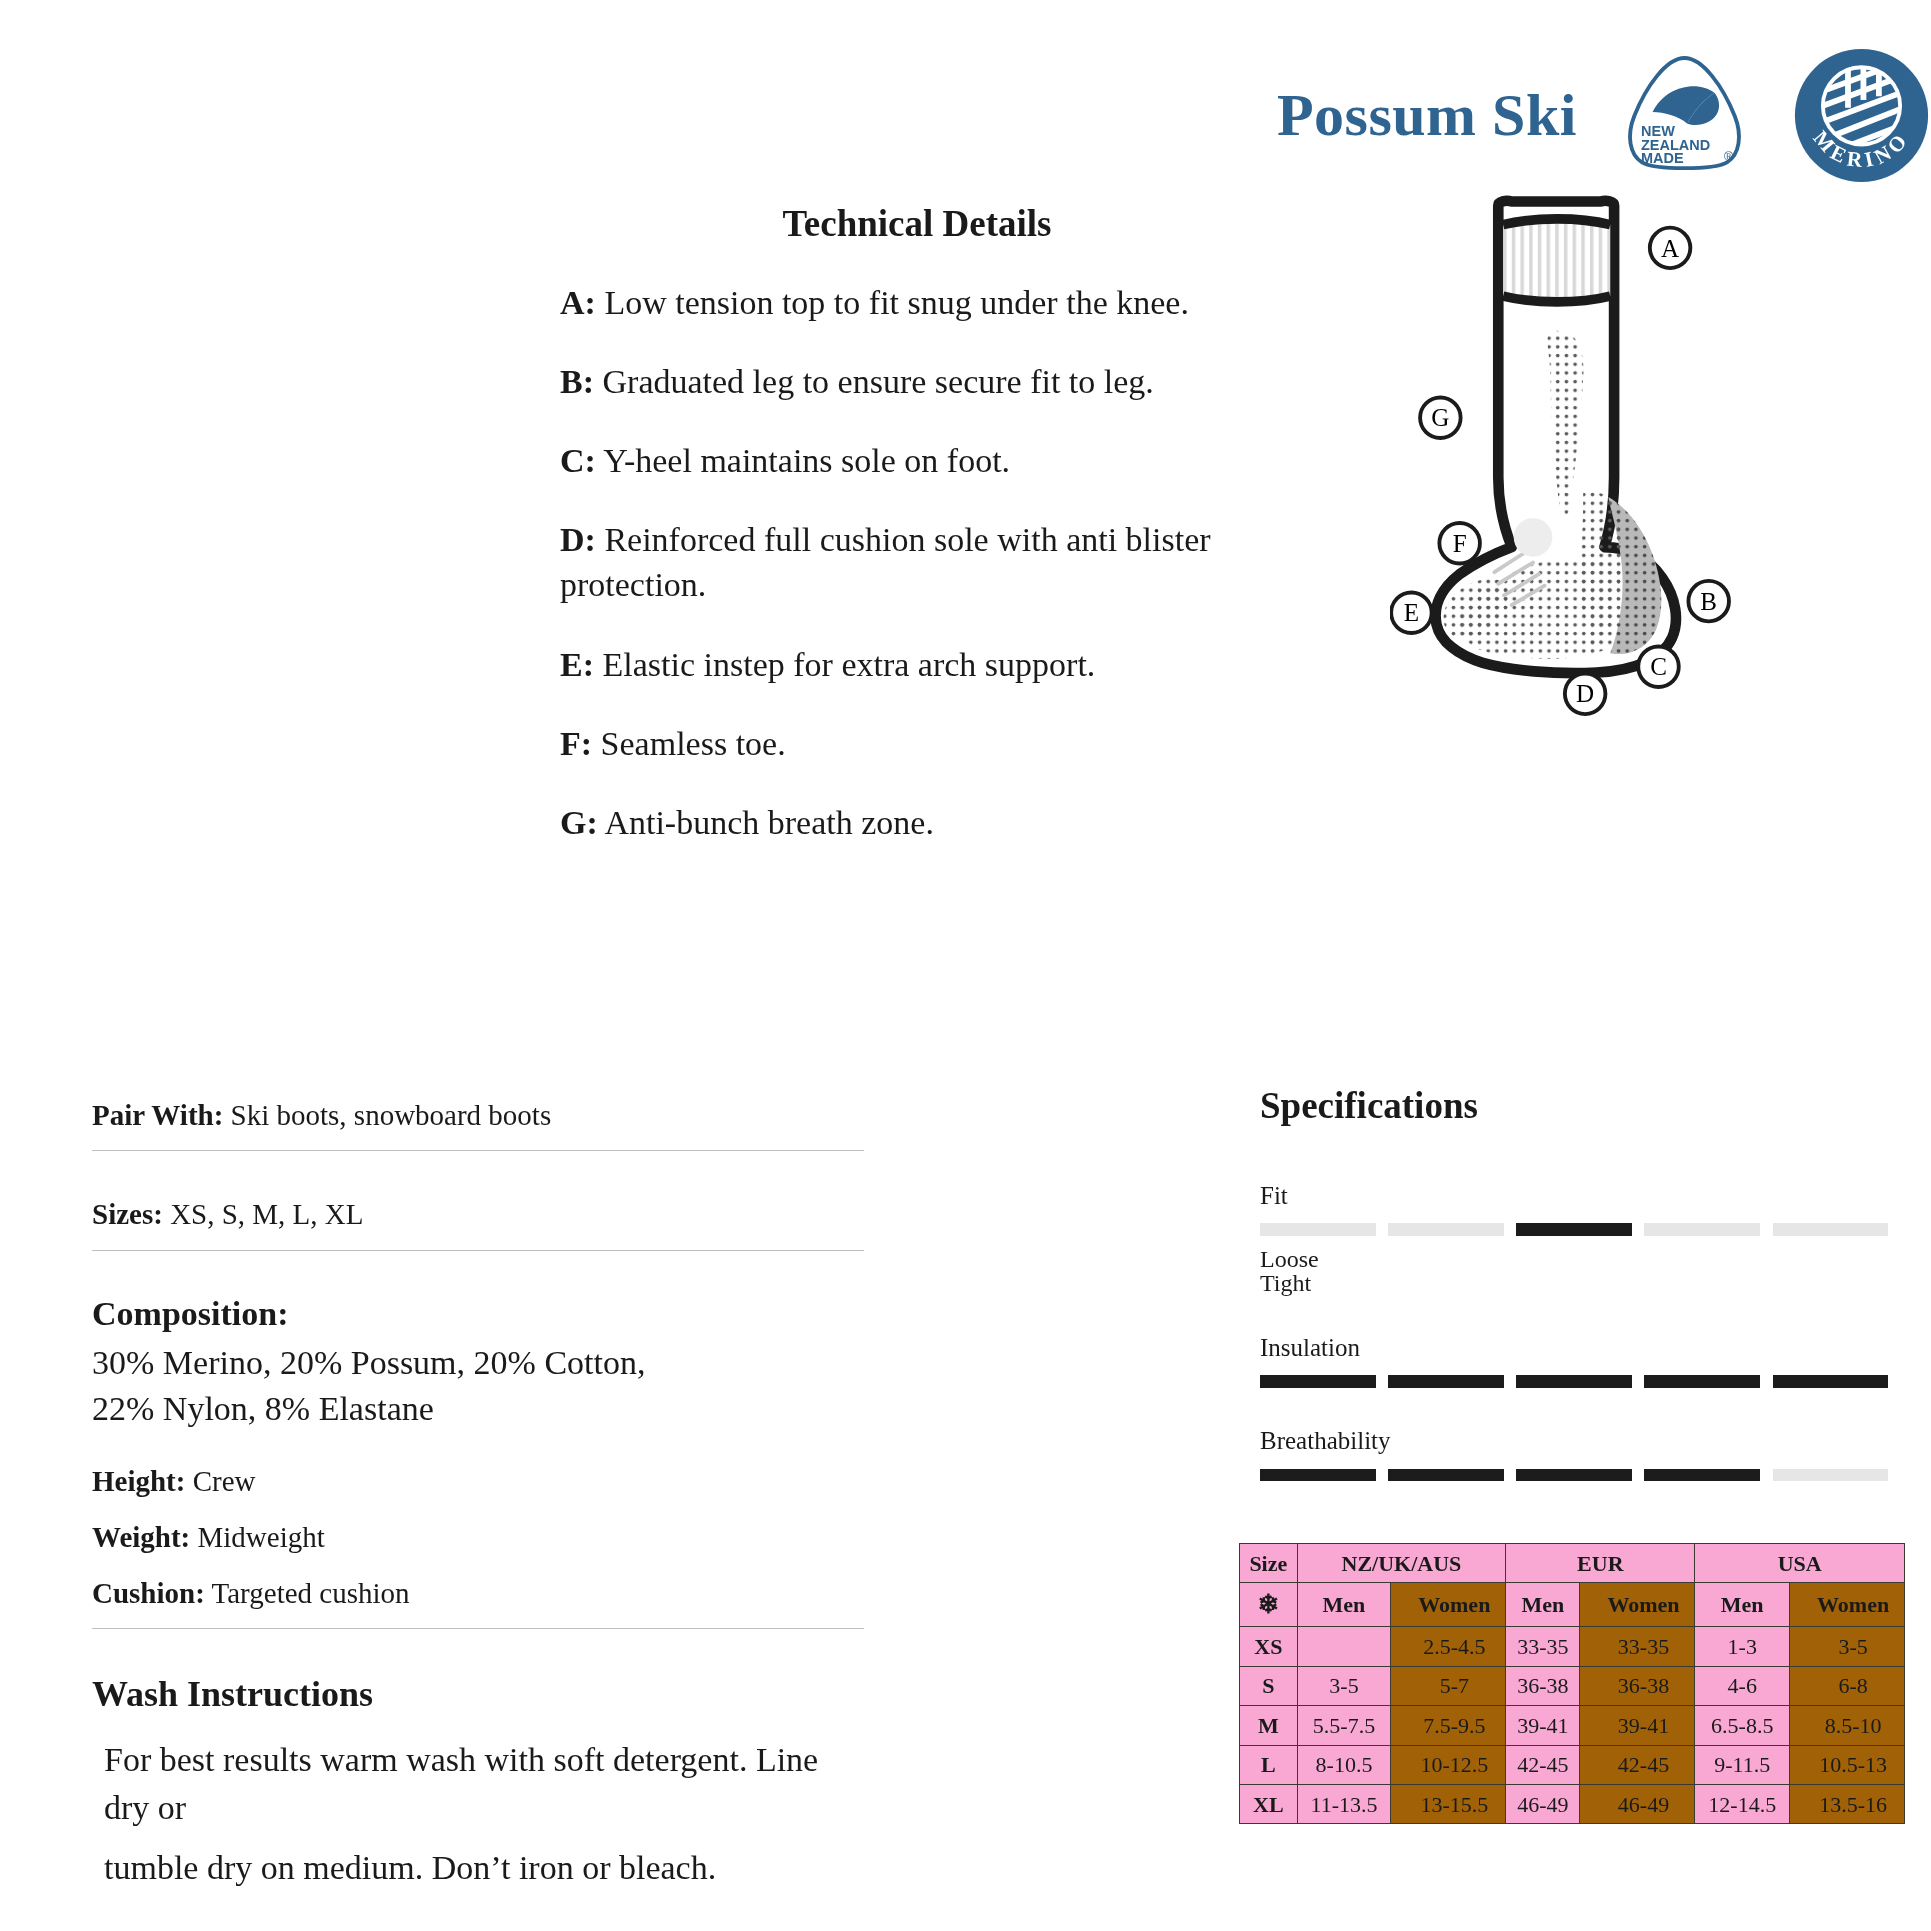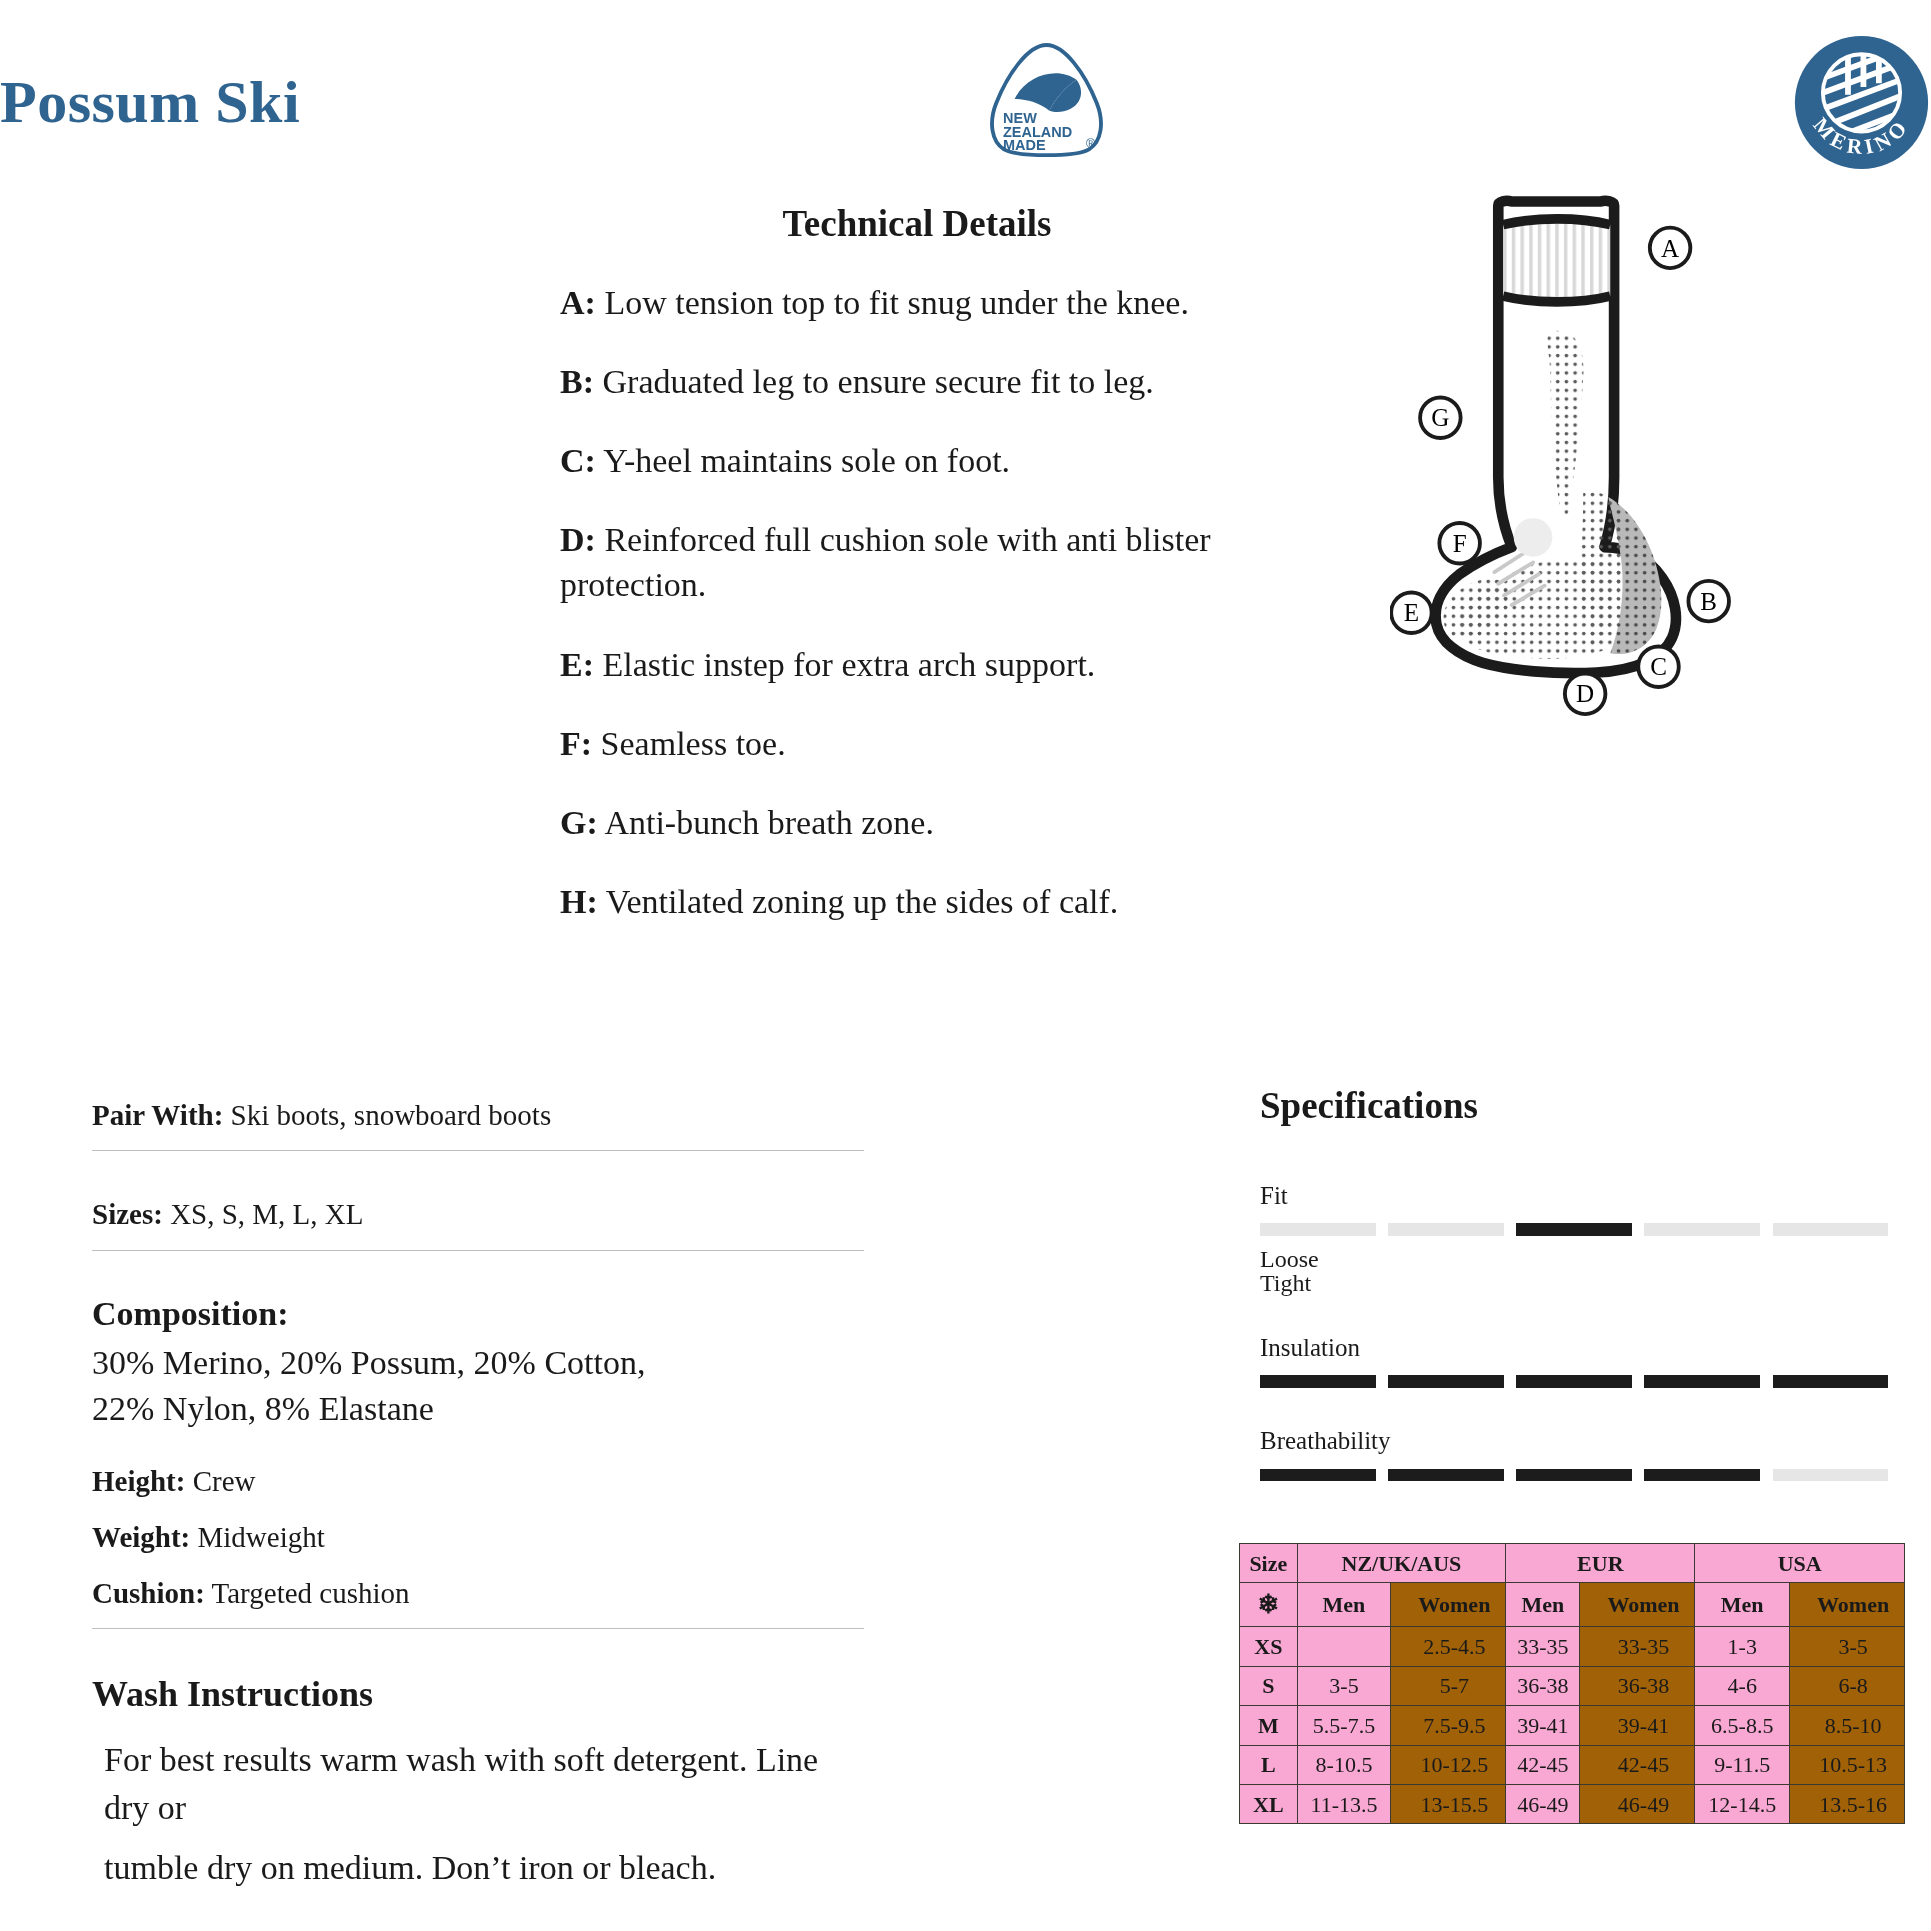"Possum Ski" .header { justify-content: space-between -> flex-end; top: 39px -> 52px }
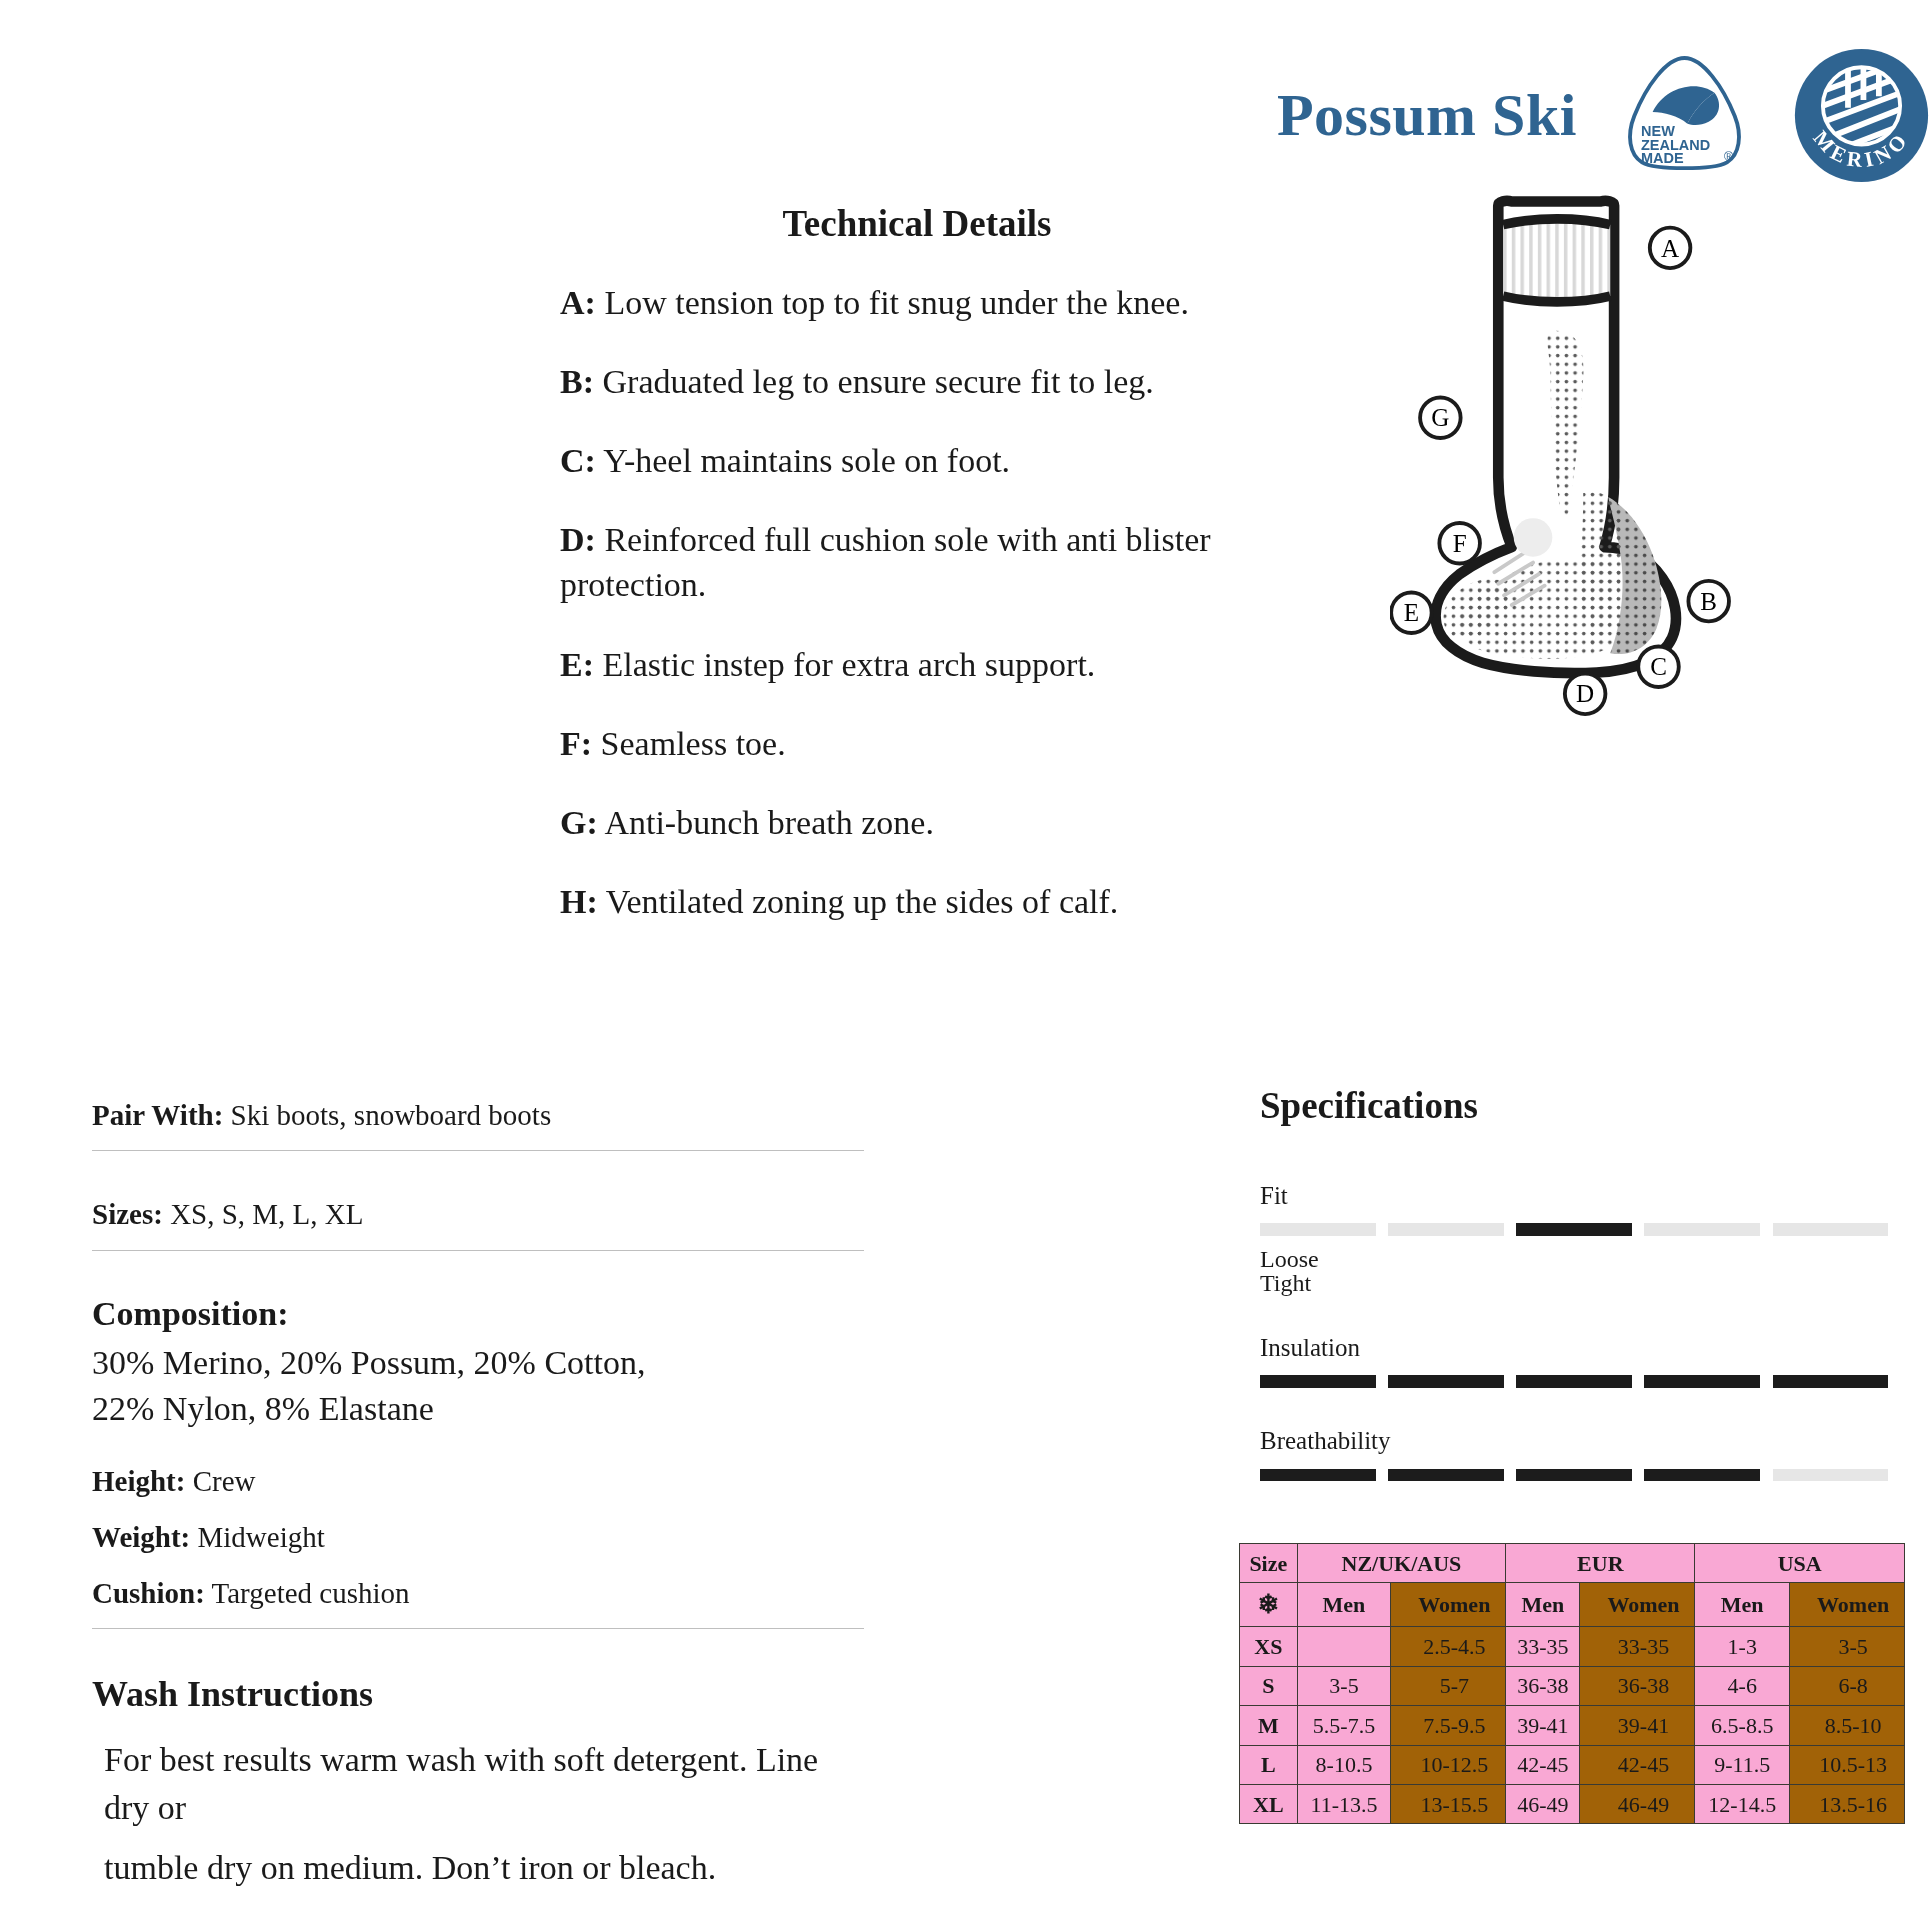"H: Ventilated zoning up the" p.tech-item { html: <p> <span>H:</span> <span>Ventilated zoning up the sides of calf.</span> </p> -> none }
